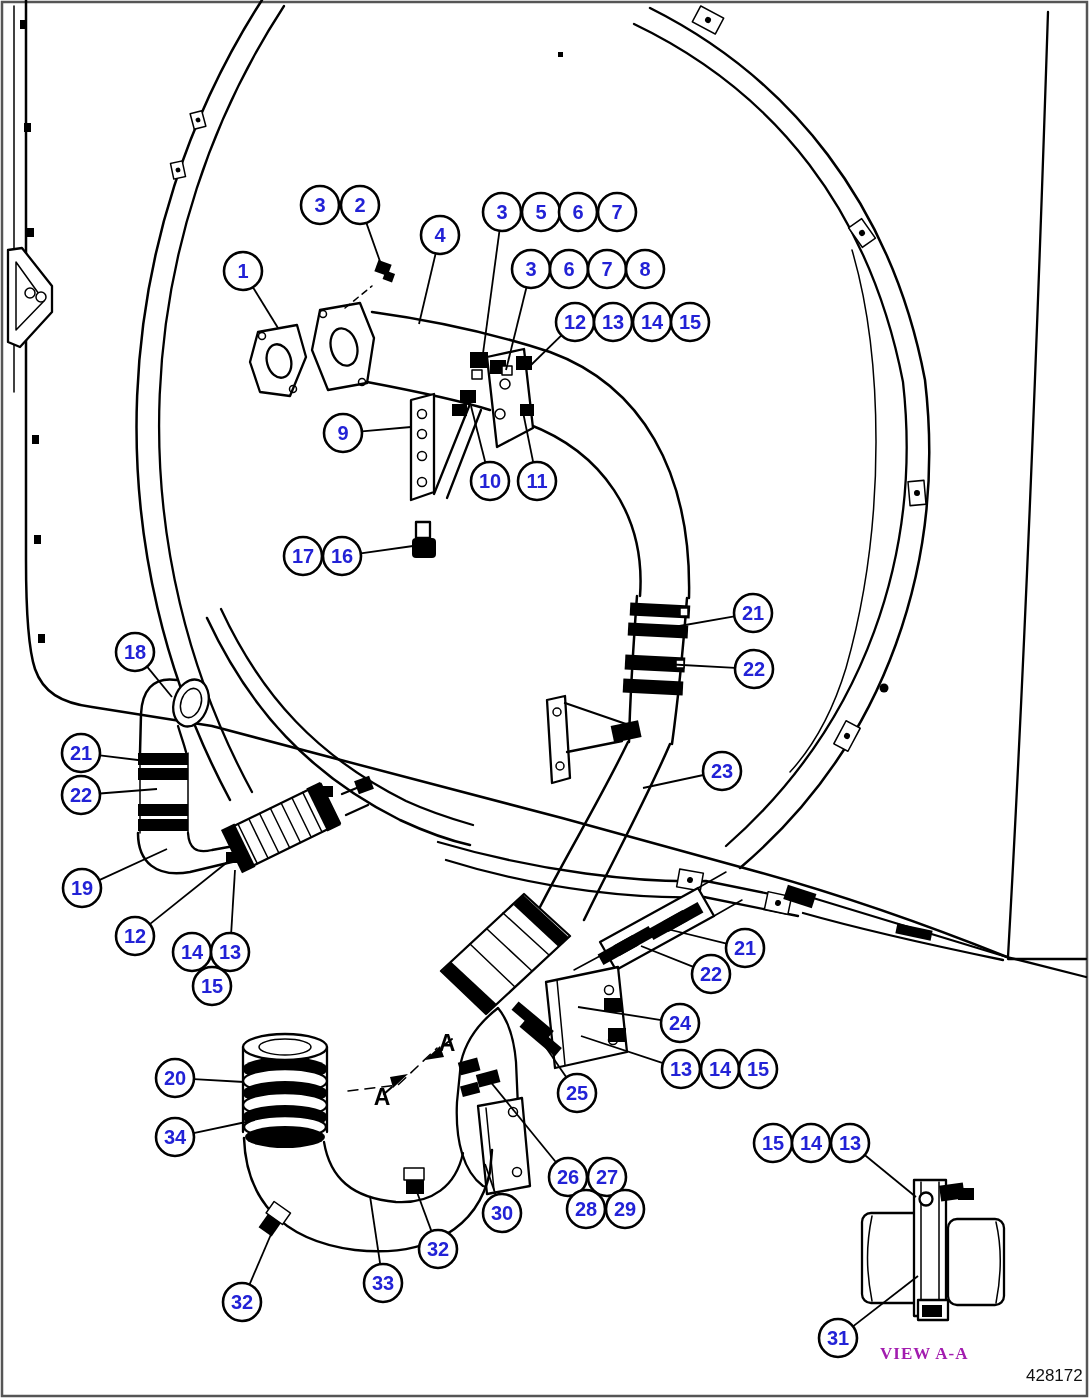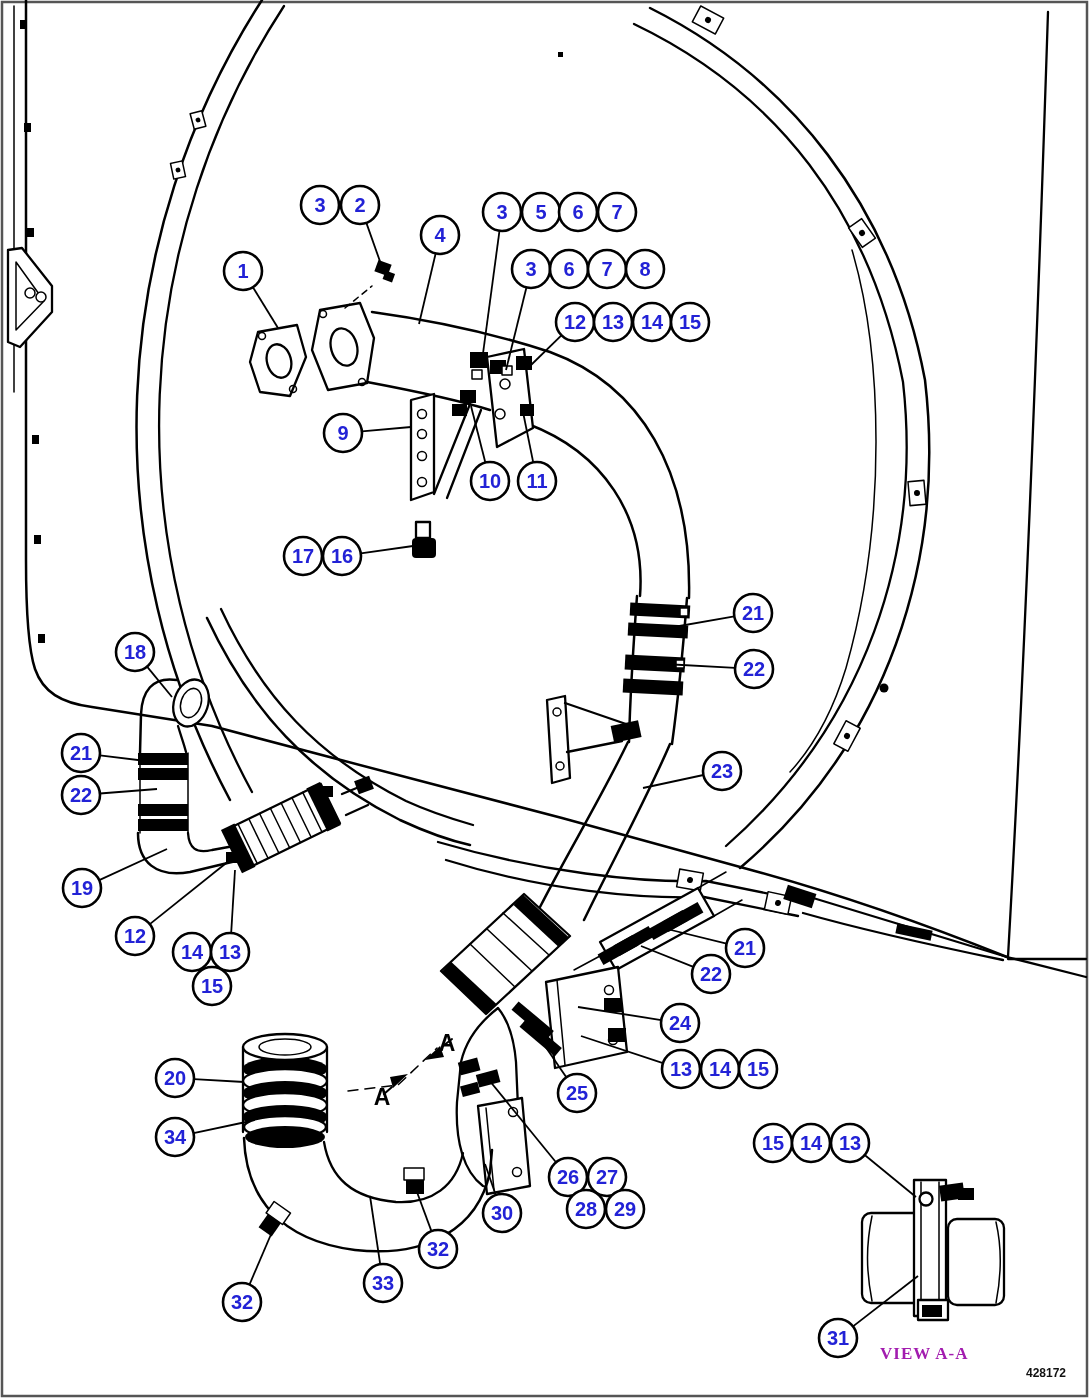"428172" .fig-num { font-size: 12px -> 17px; font-weight: bold -> normal }
